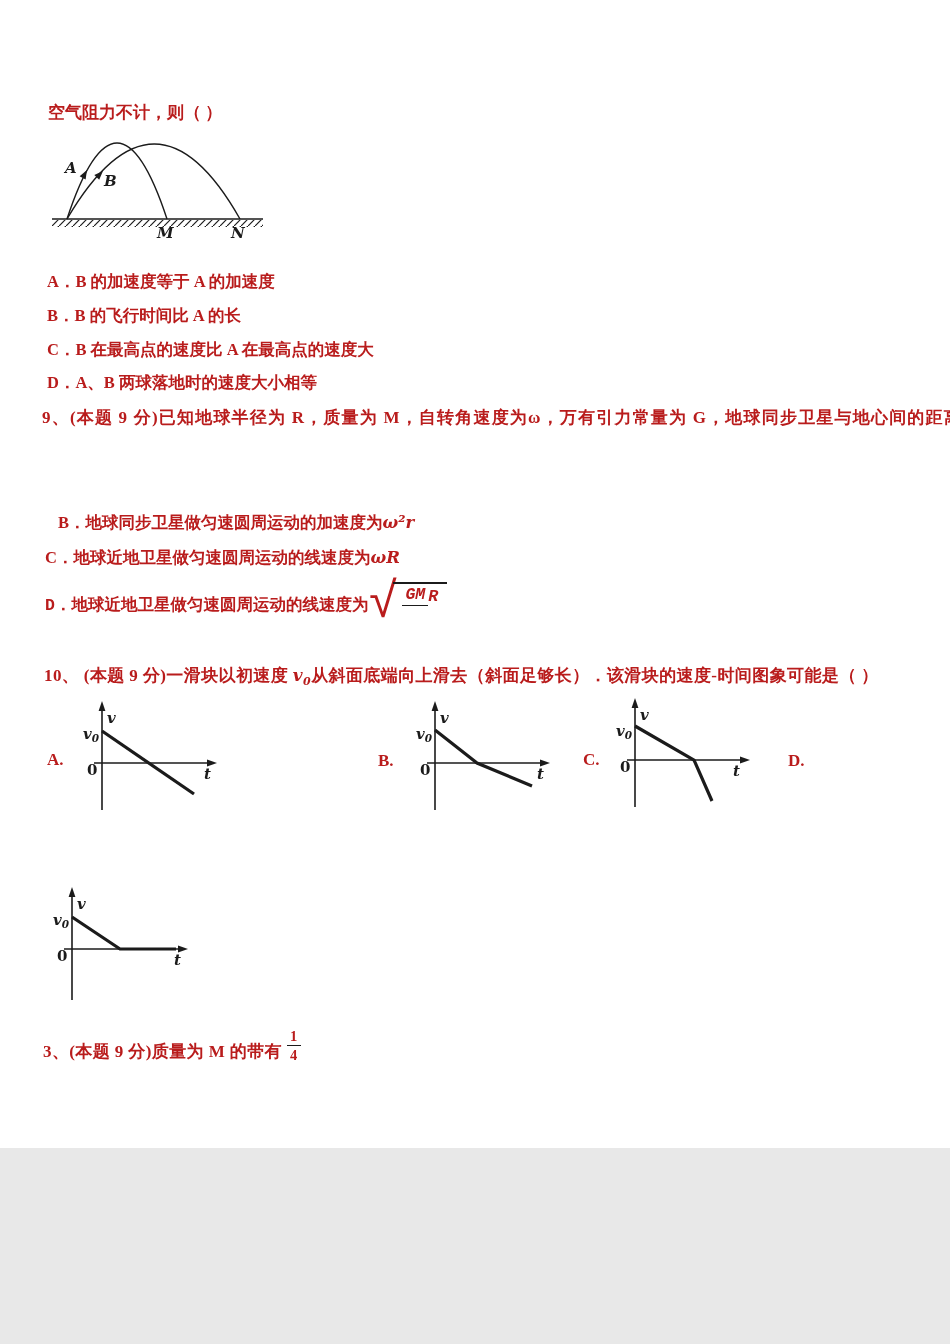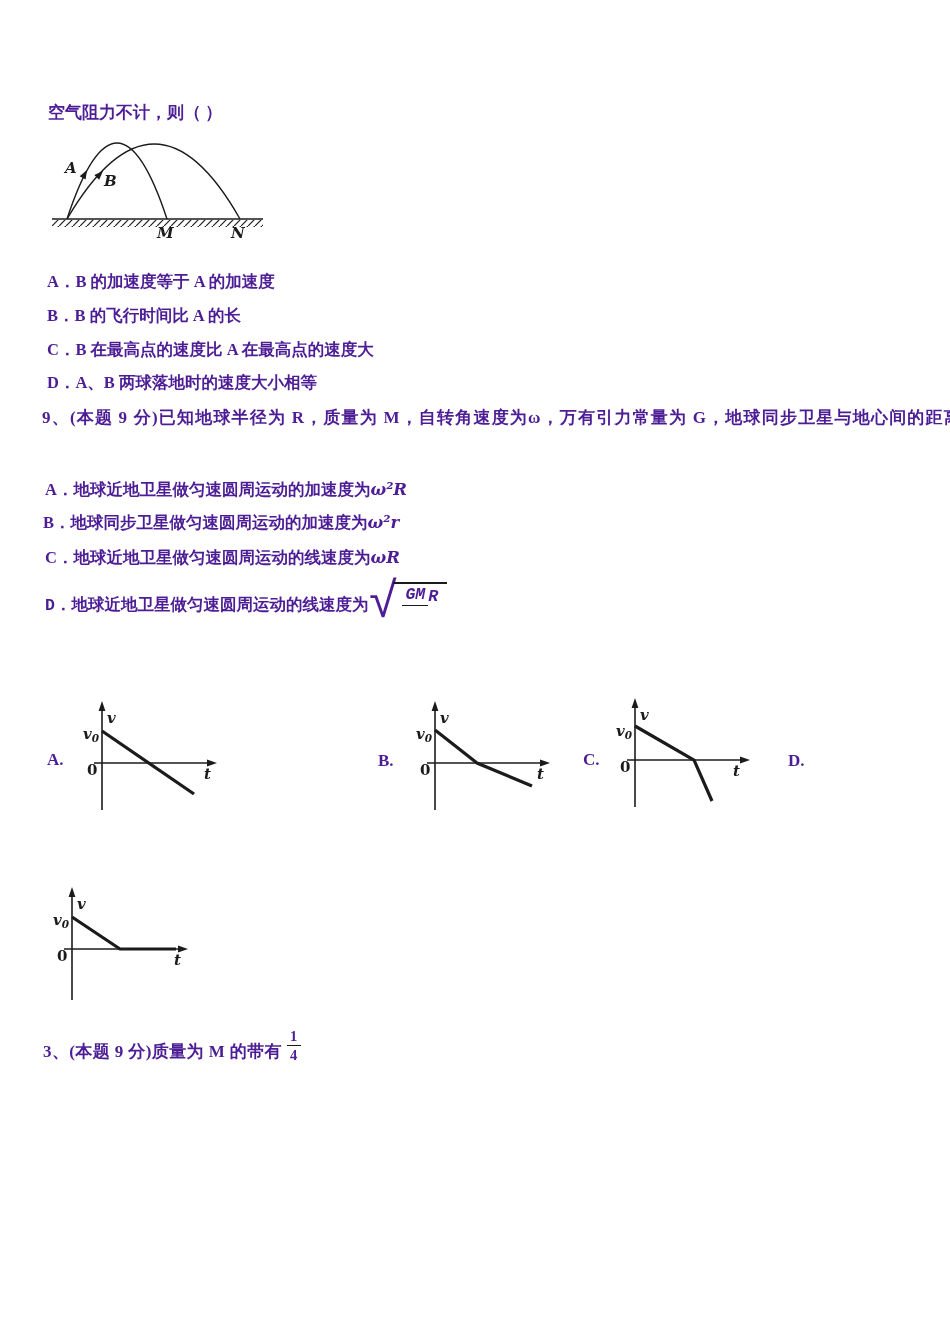"空气阻力不计，则（ ）" .page { color: #4c1d95 -> #b91c1c; height: 1344px -> 1148px }
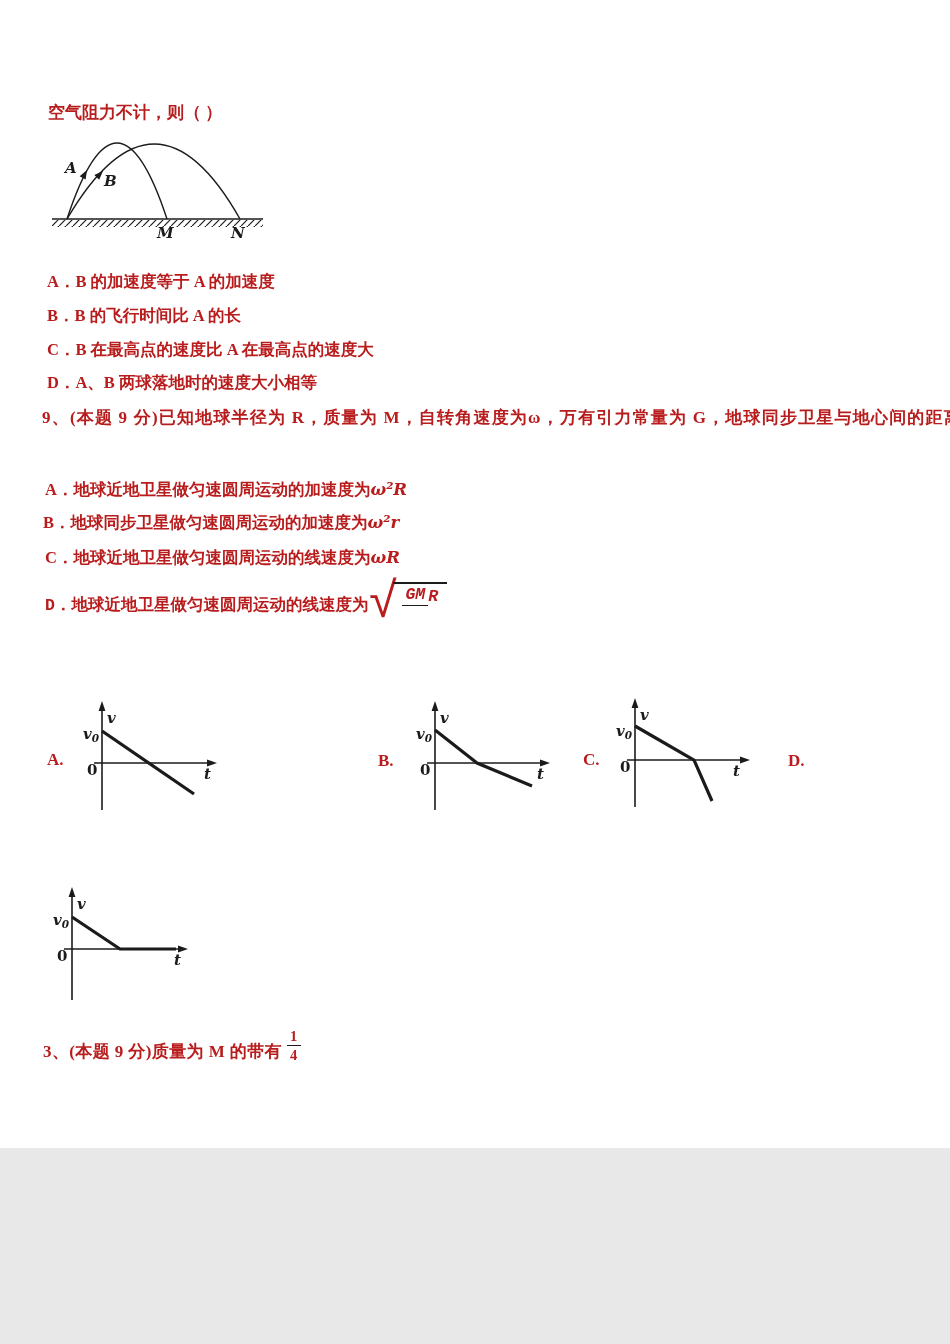"A．地球近地卫星做匀速圆周运动的加速度为ω²R" div.abs { html: <div> <span>A．地球近地卫星做匀速圆周运动的加速度为</span><span>ω²R</span> </div> -> none }
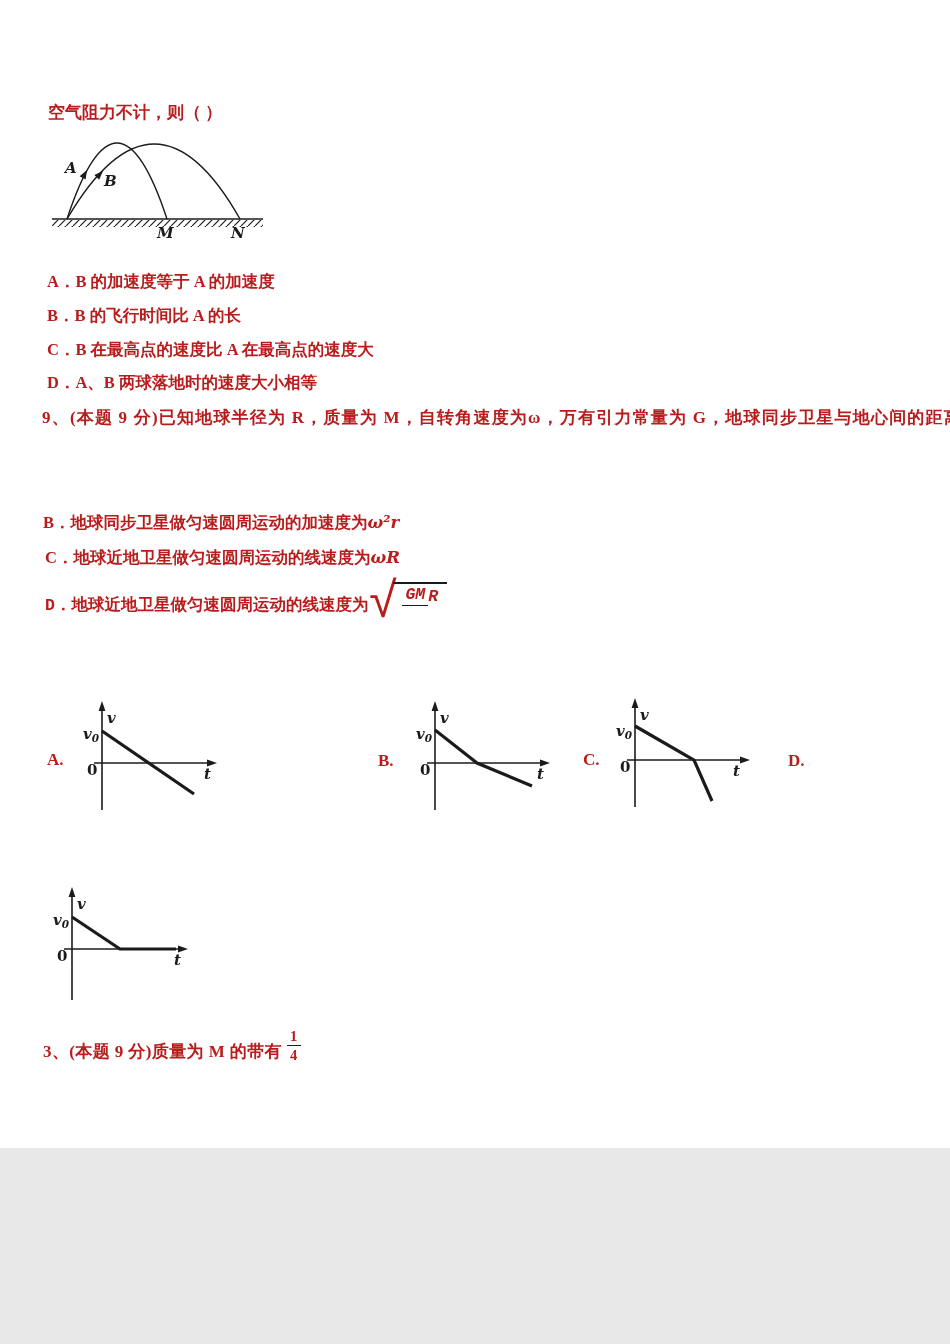"B．地球同步卫星做匀速圆周运动的加速度为ω²r" div.abs { left: 43px -> 58px }
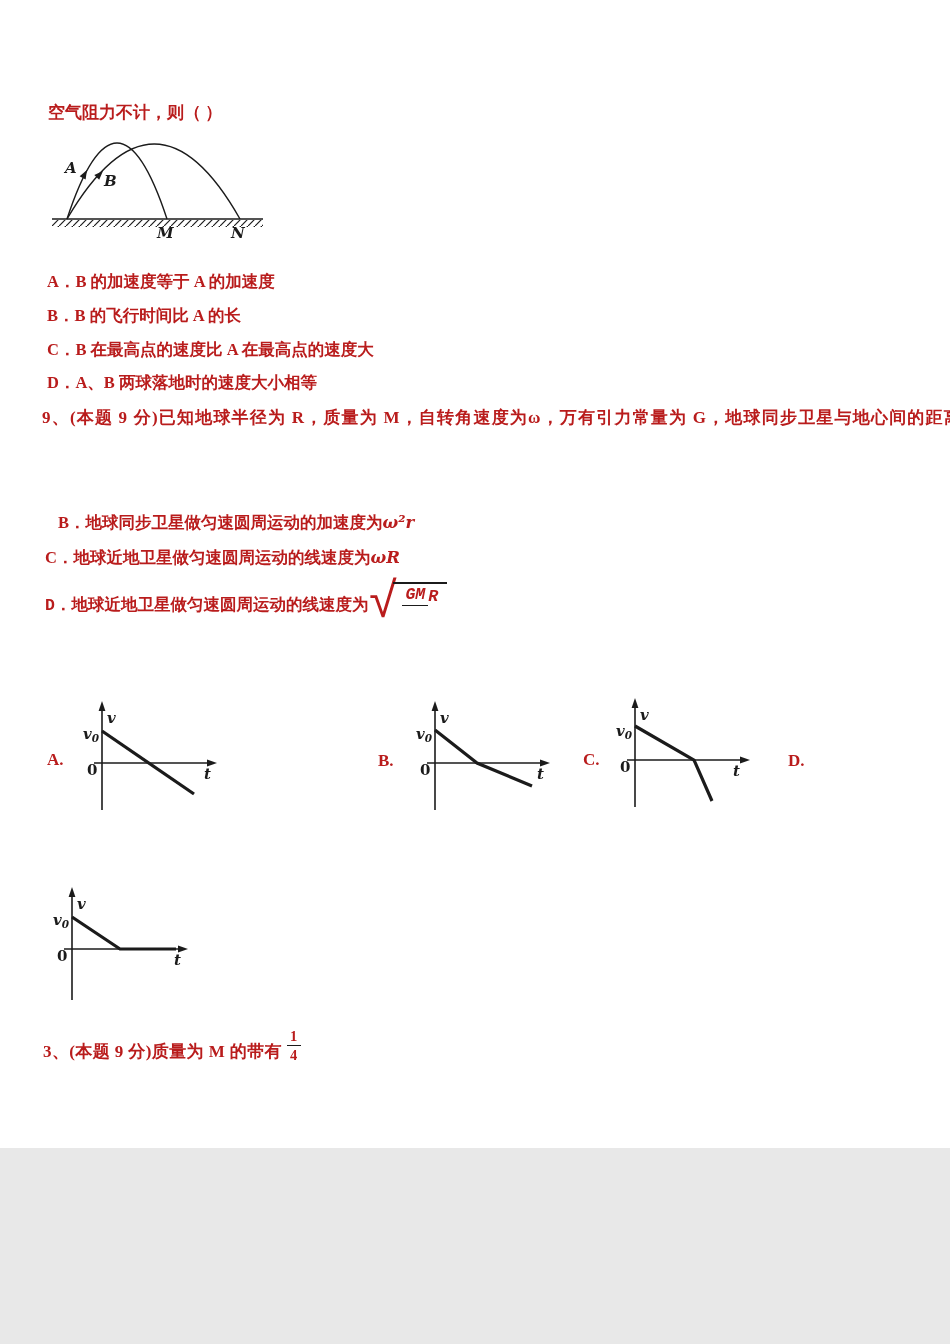"10、 (本题 9 分)一滑块以初速度" div.abs { html: none -> <div> <span>10、 (本题 9 分)一滑块以初速度 </span><span><span>v</span><sub>0</sub></span><span>从斜面底端向上滑去（斜面足够长）．该滑块的速度-时间图象可能是（ ）</span> </div> }
